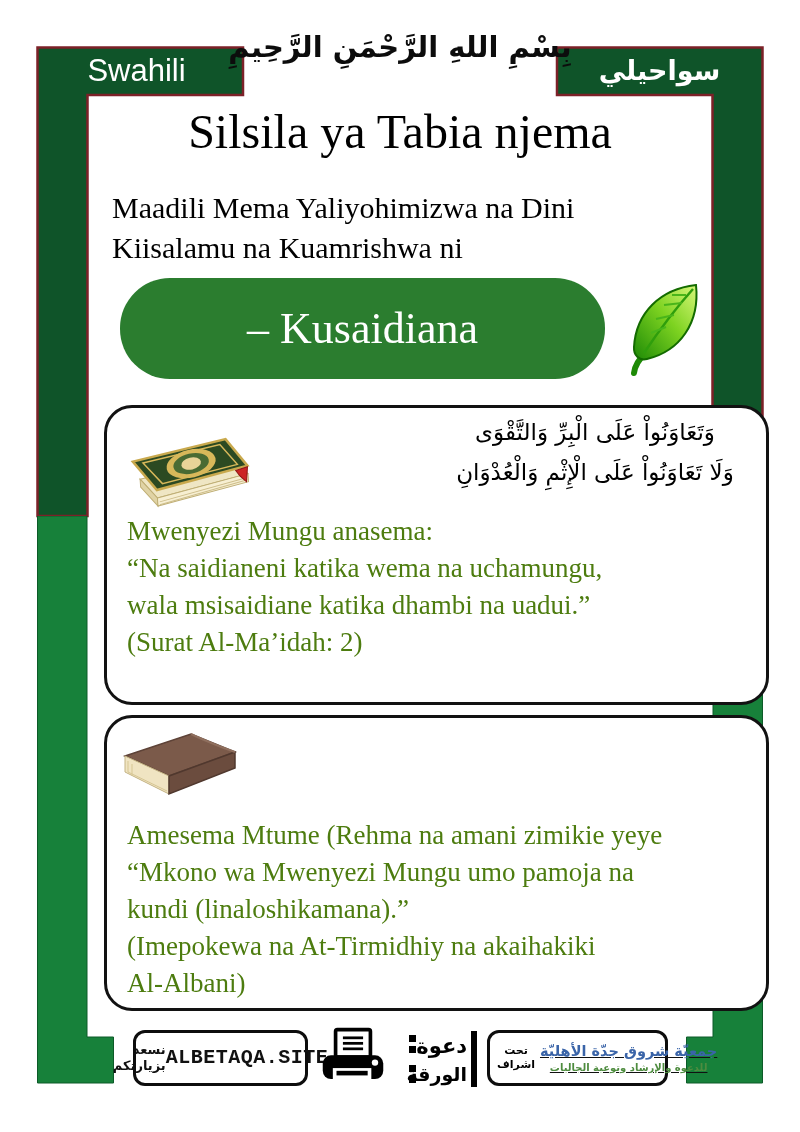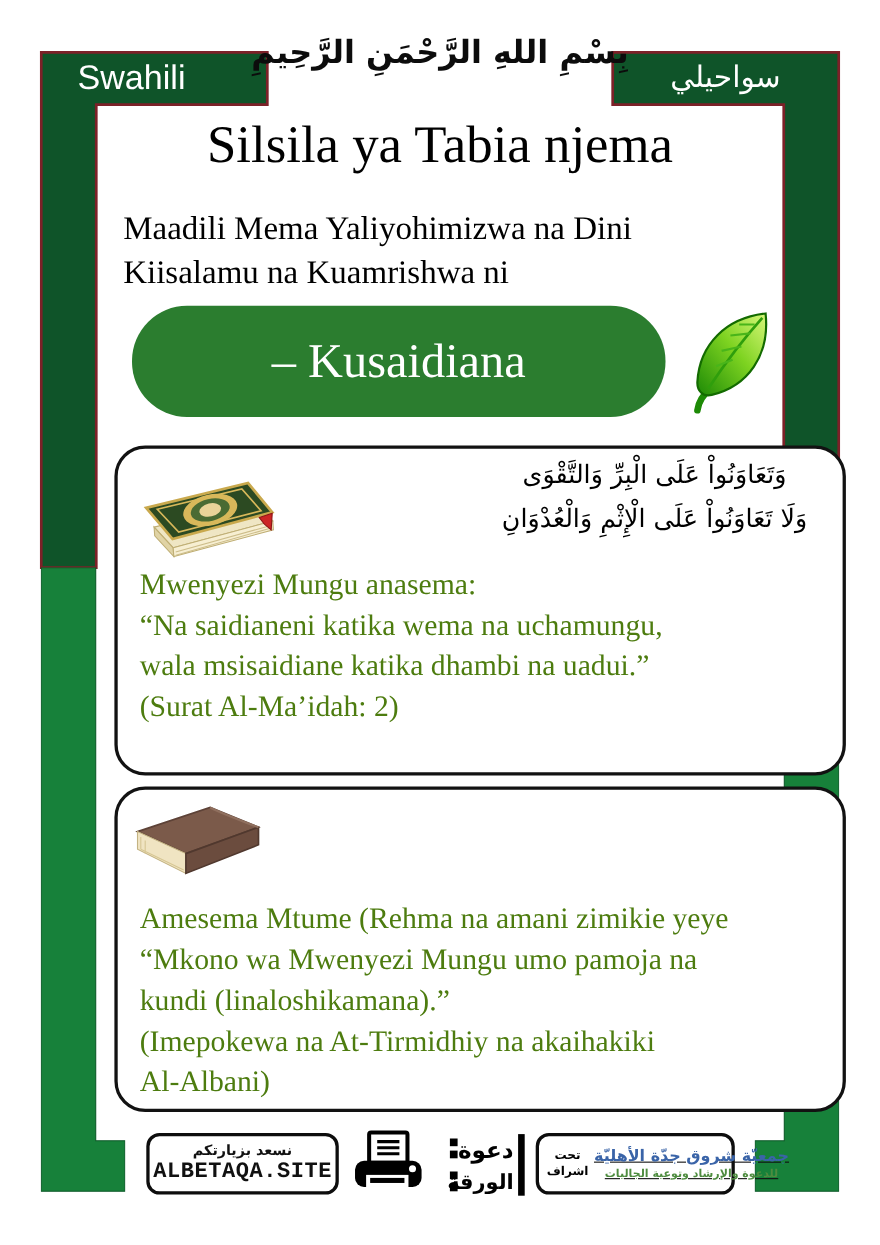"Swahili" div.lang-tab-label { padding-left: none -> 17px }
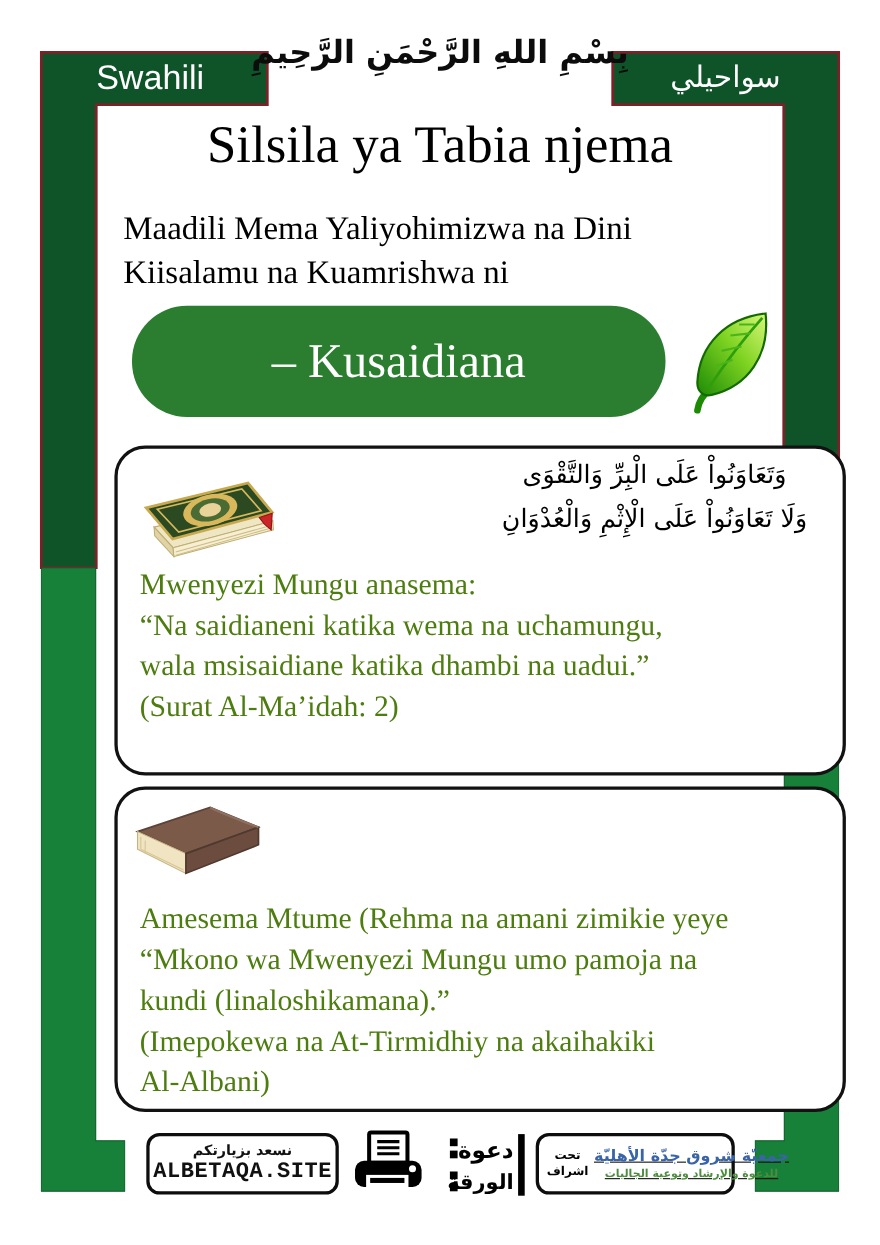"سواحيلي" .lang-tab-label.ar { font-weight: normal -> bold }
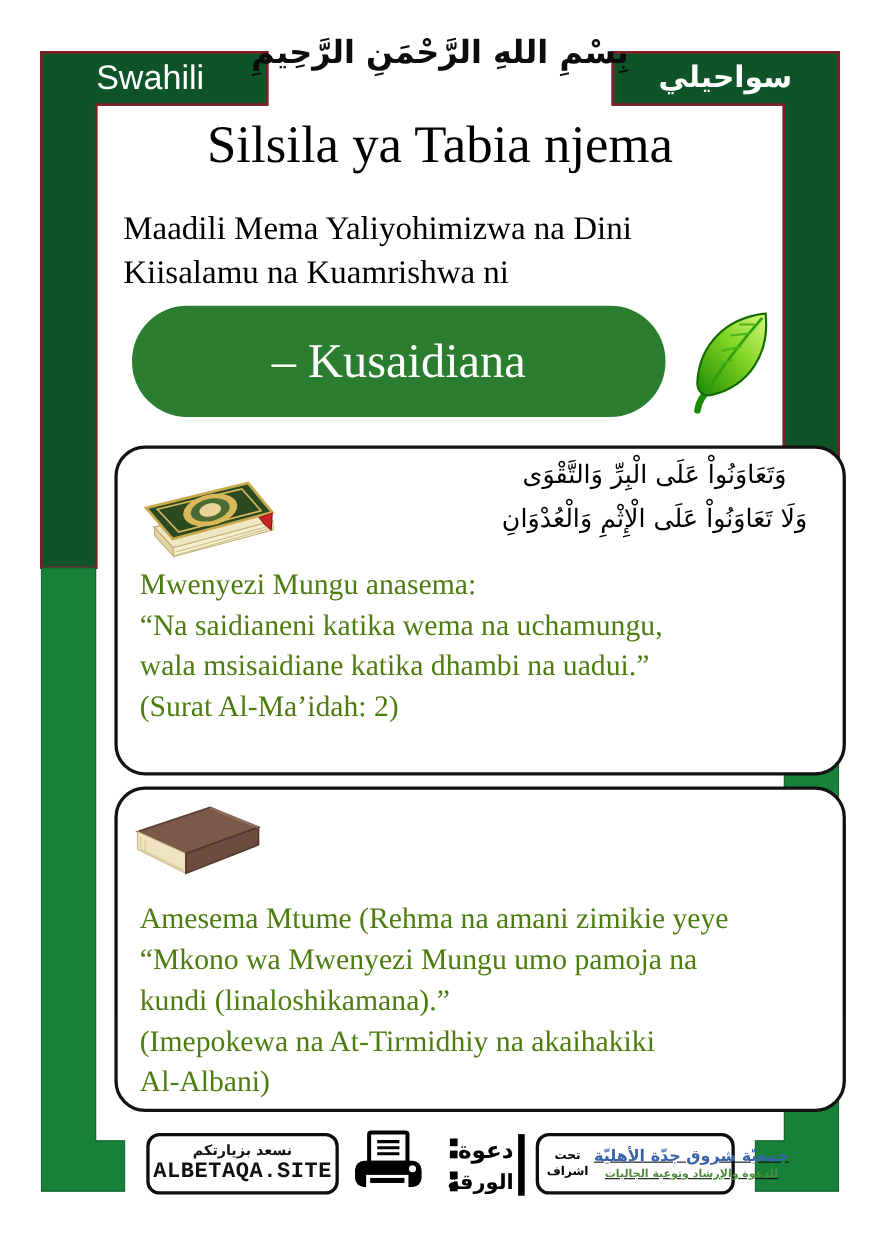"نسعد بزيارتكم" .visit-box { flex-direction: column -> none }
